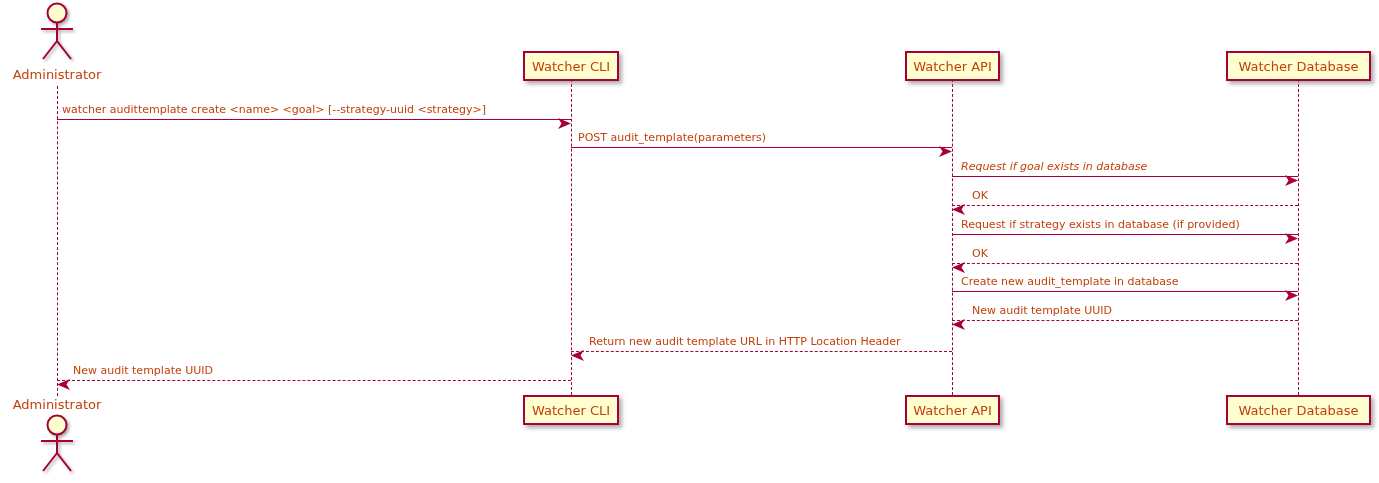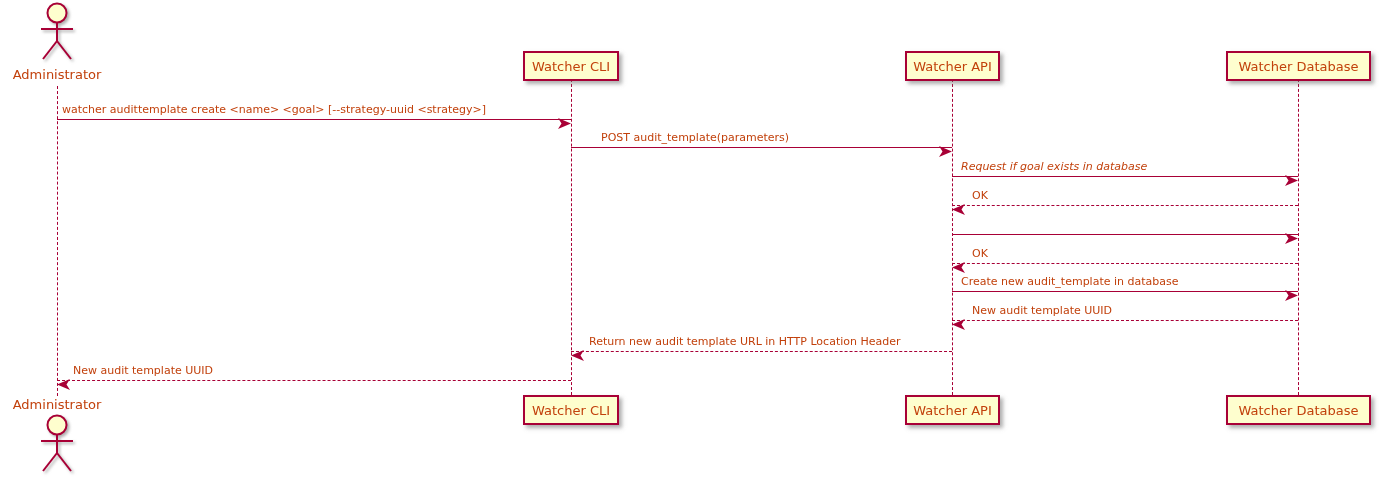"POST audit_template(parameters)" div.msg-label { margin-left: 23px -> none }
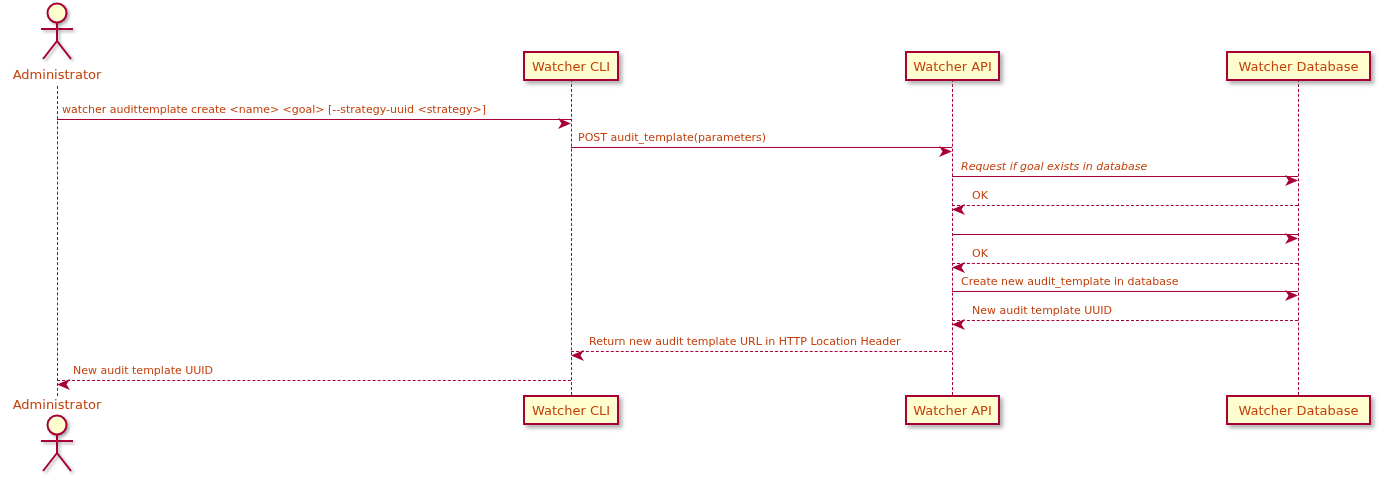"Request if strategy exists in" div.msg-label { html: none -> <div>Request if strategy exists in database (if provided)</div> }
